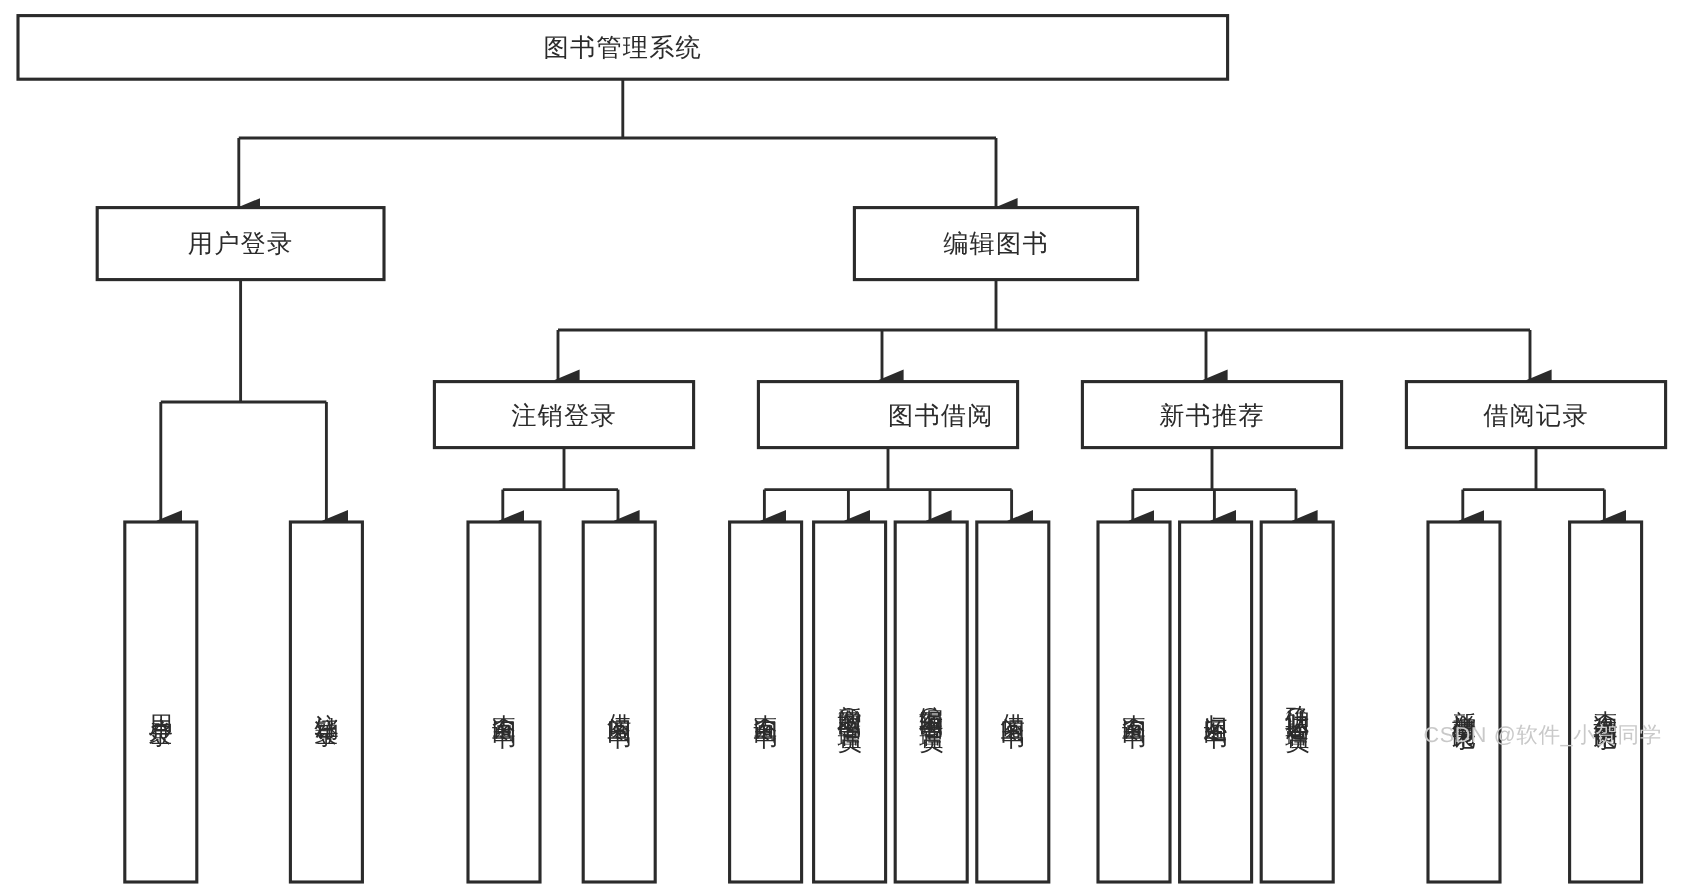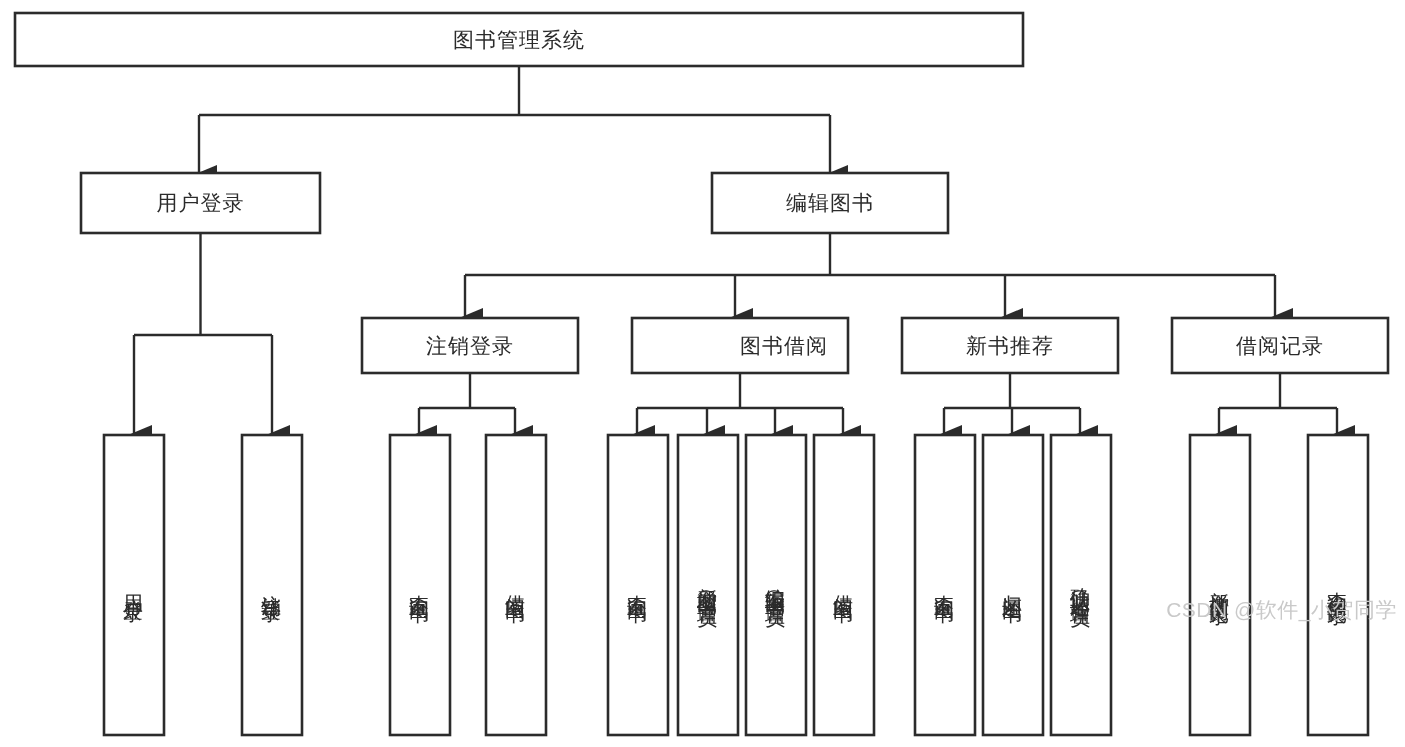"CSDN @软件_小贺同学" .watermark { font-size: 21px -> 18px; right: 8px -> 20px }
